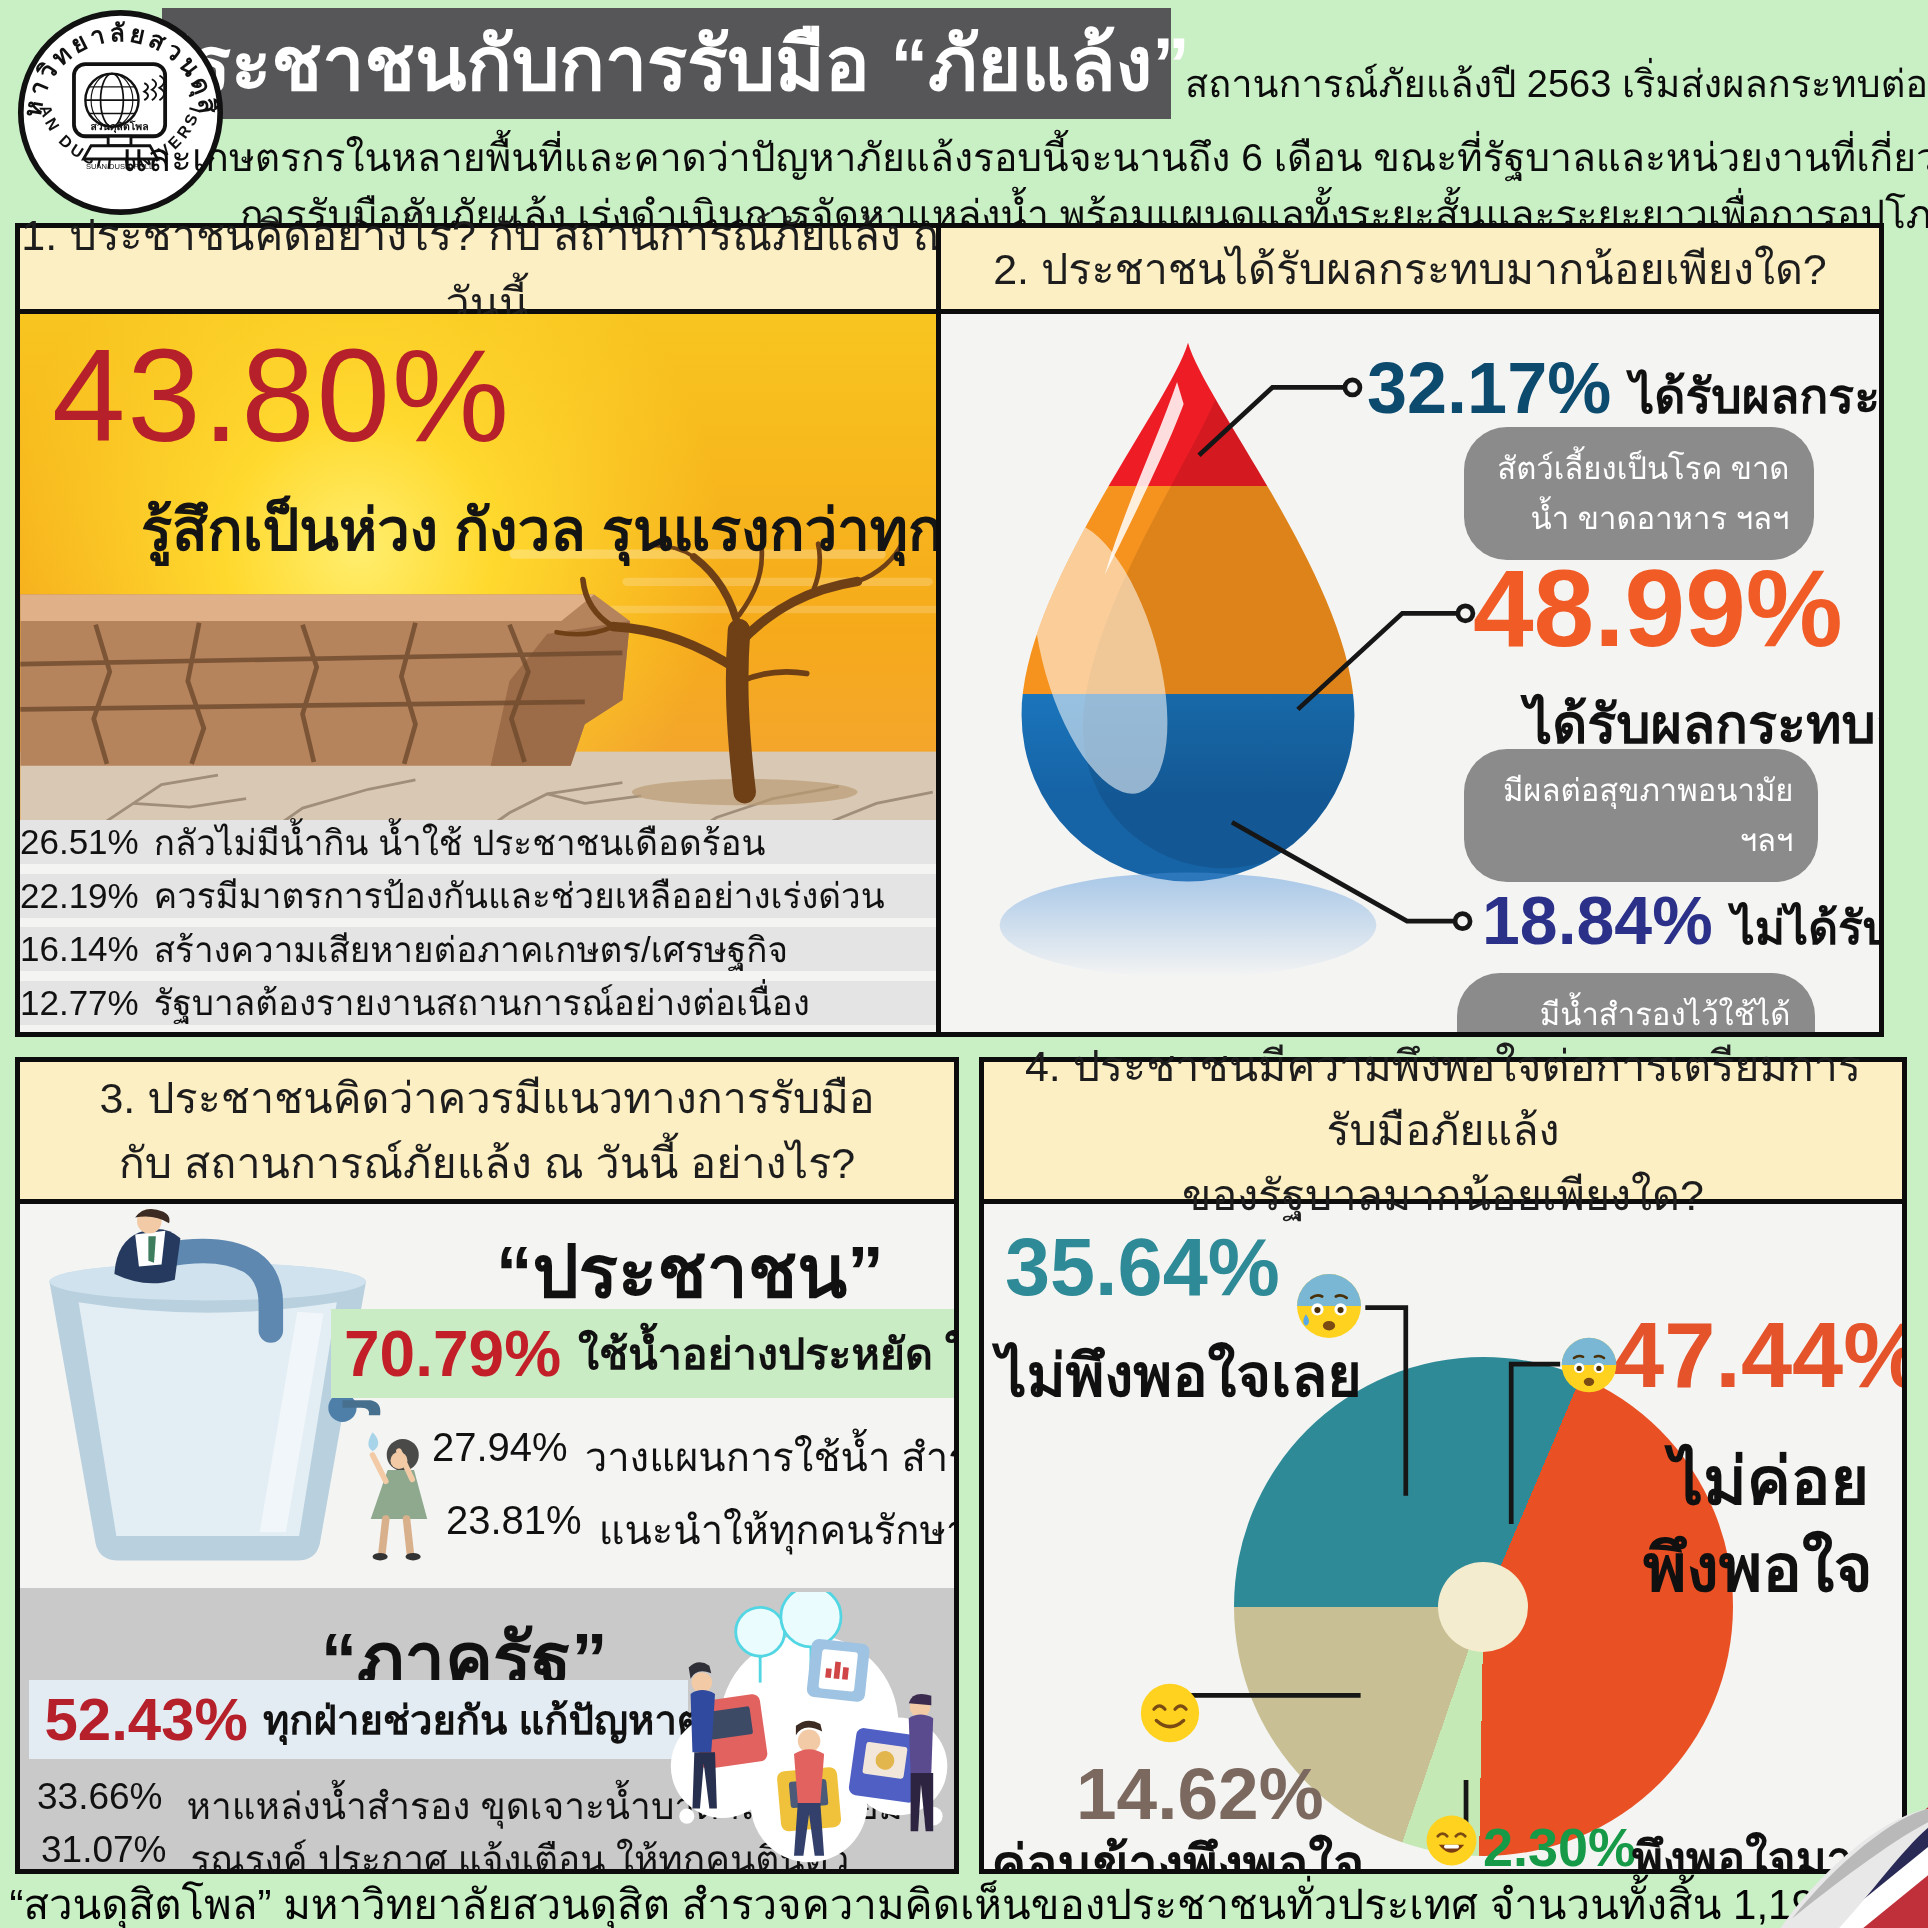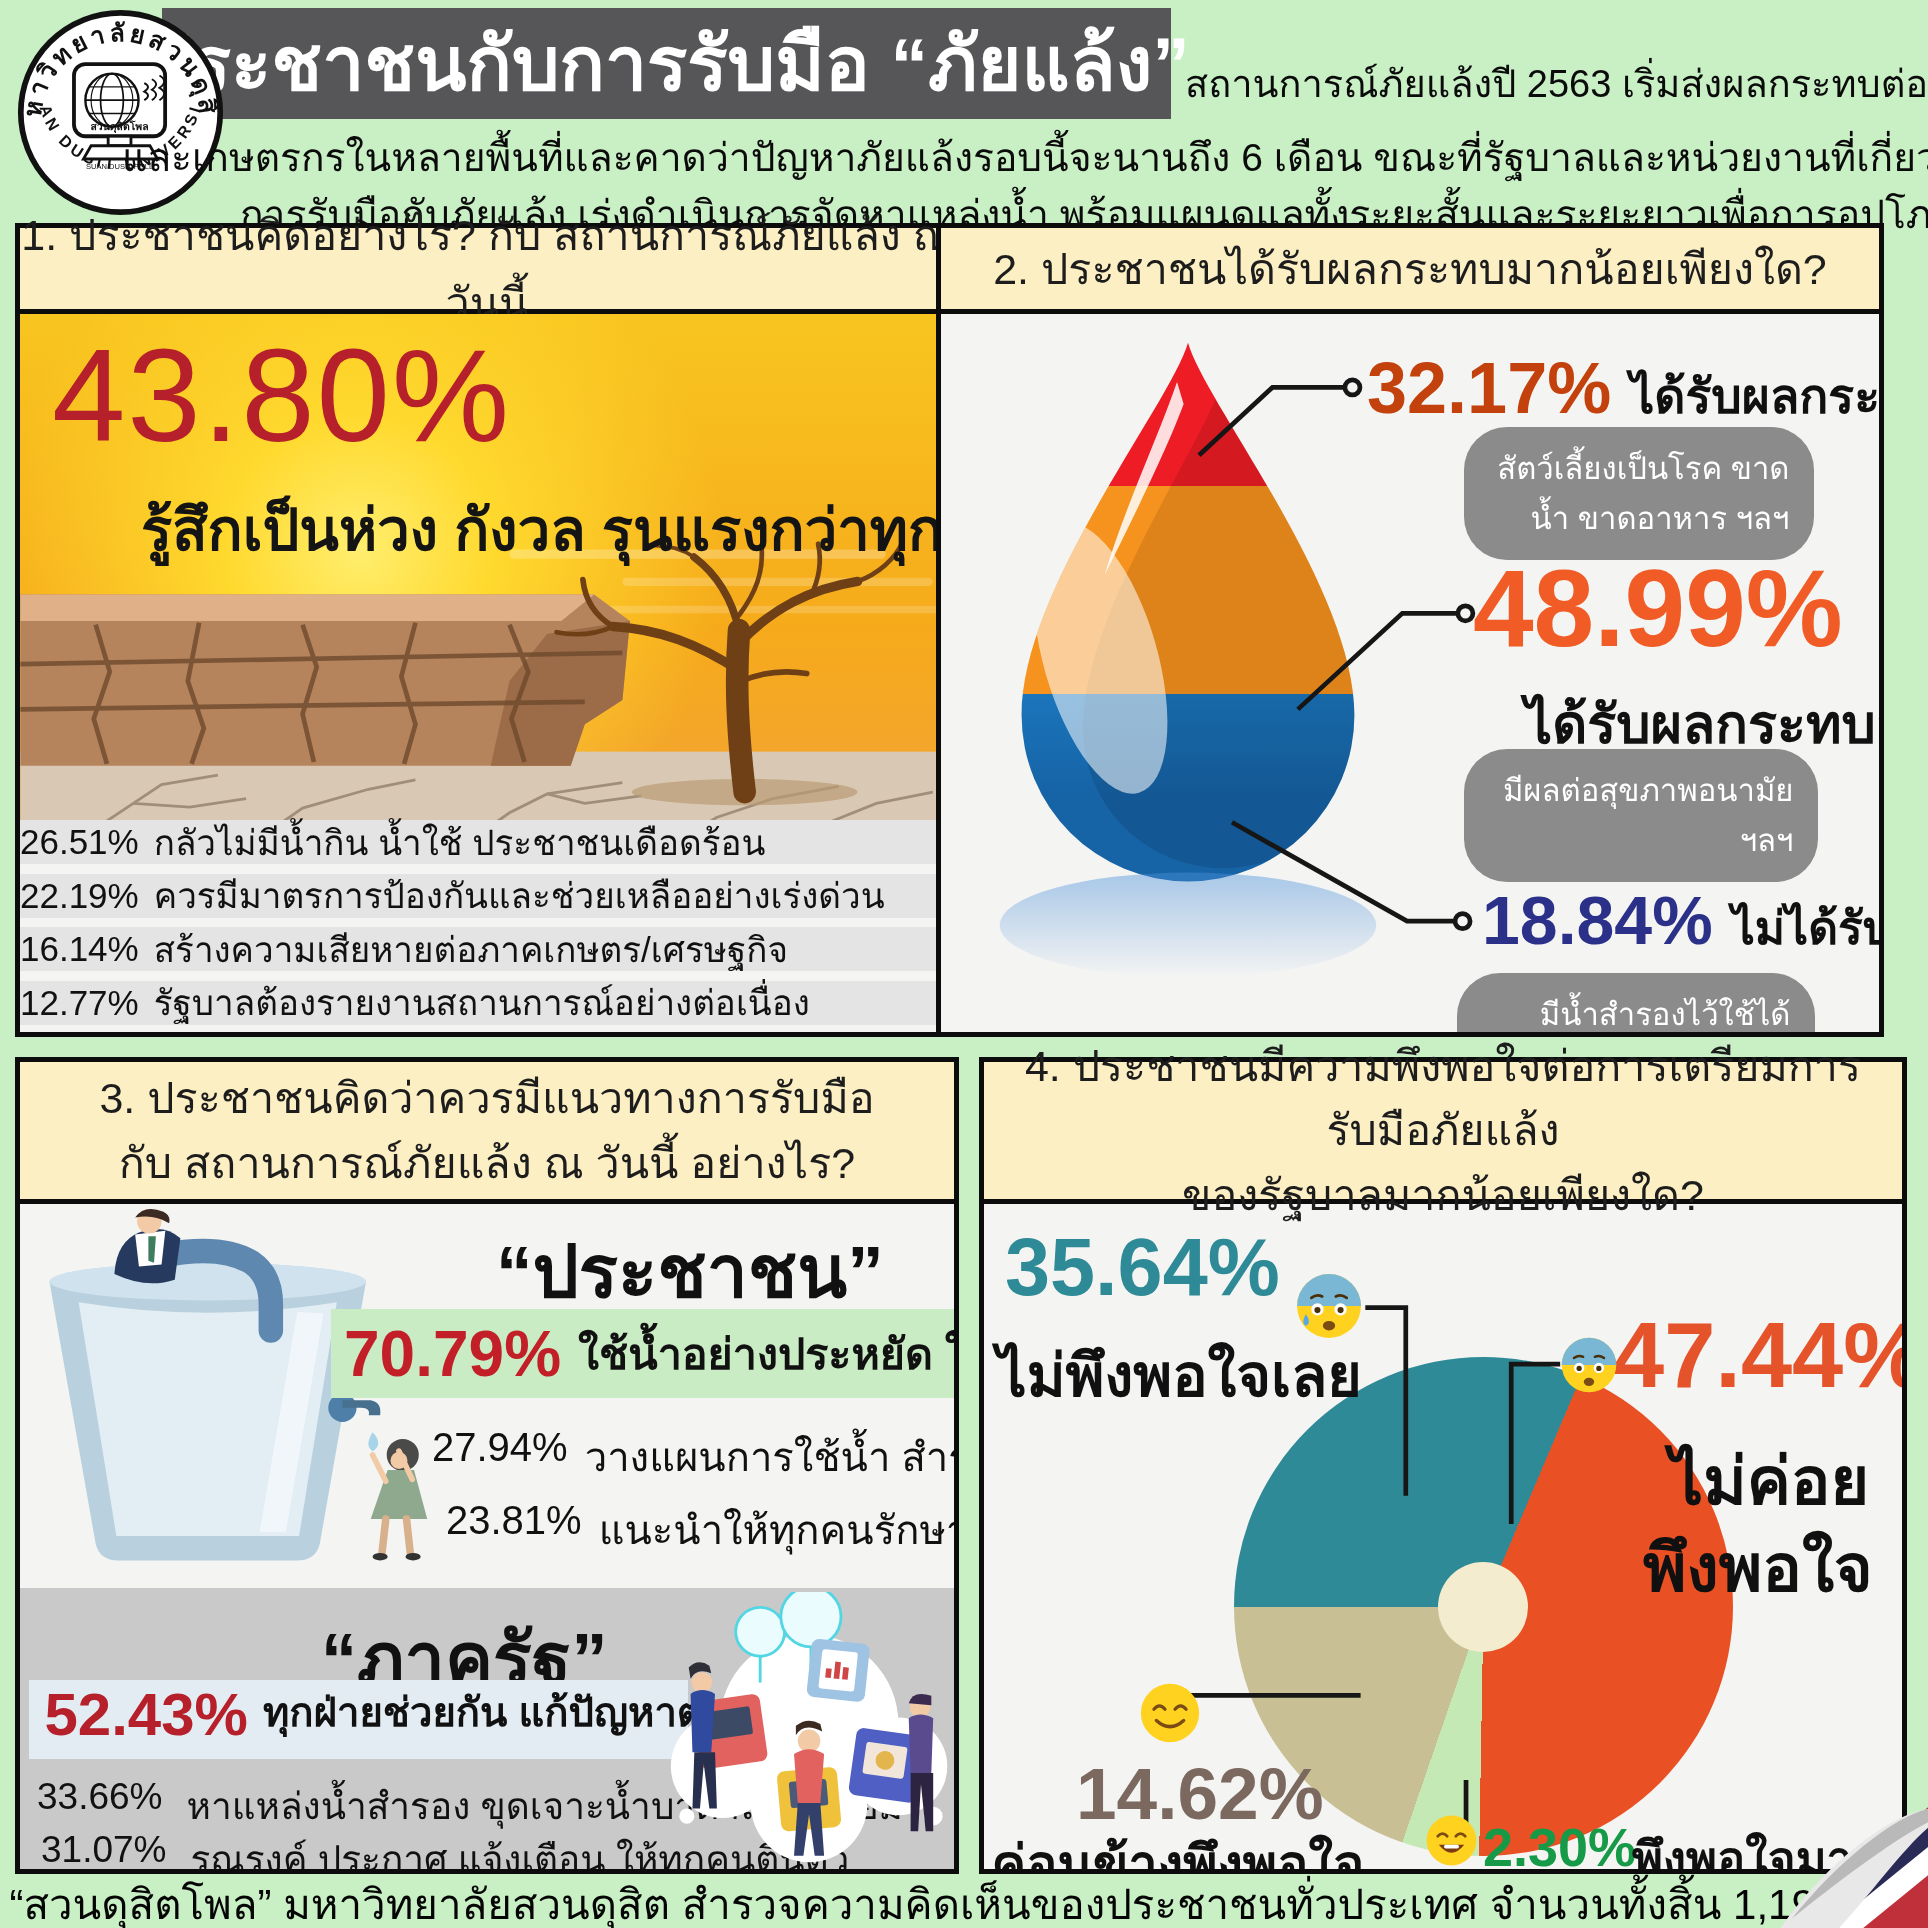"32.17%" .i0 .pct { color: #c2410c -> #0c4a6e }
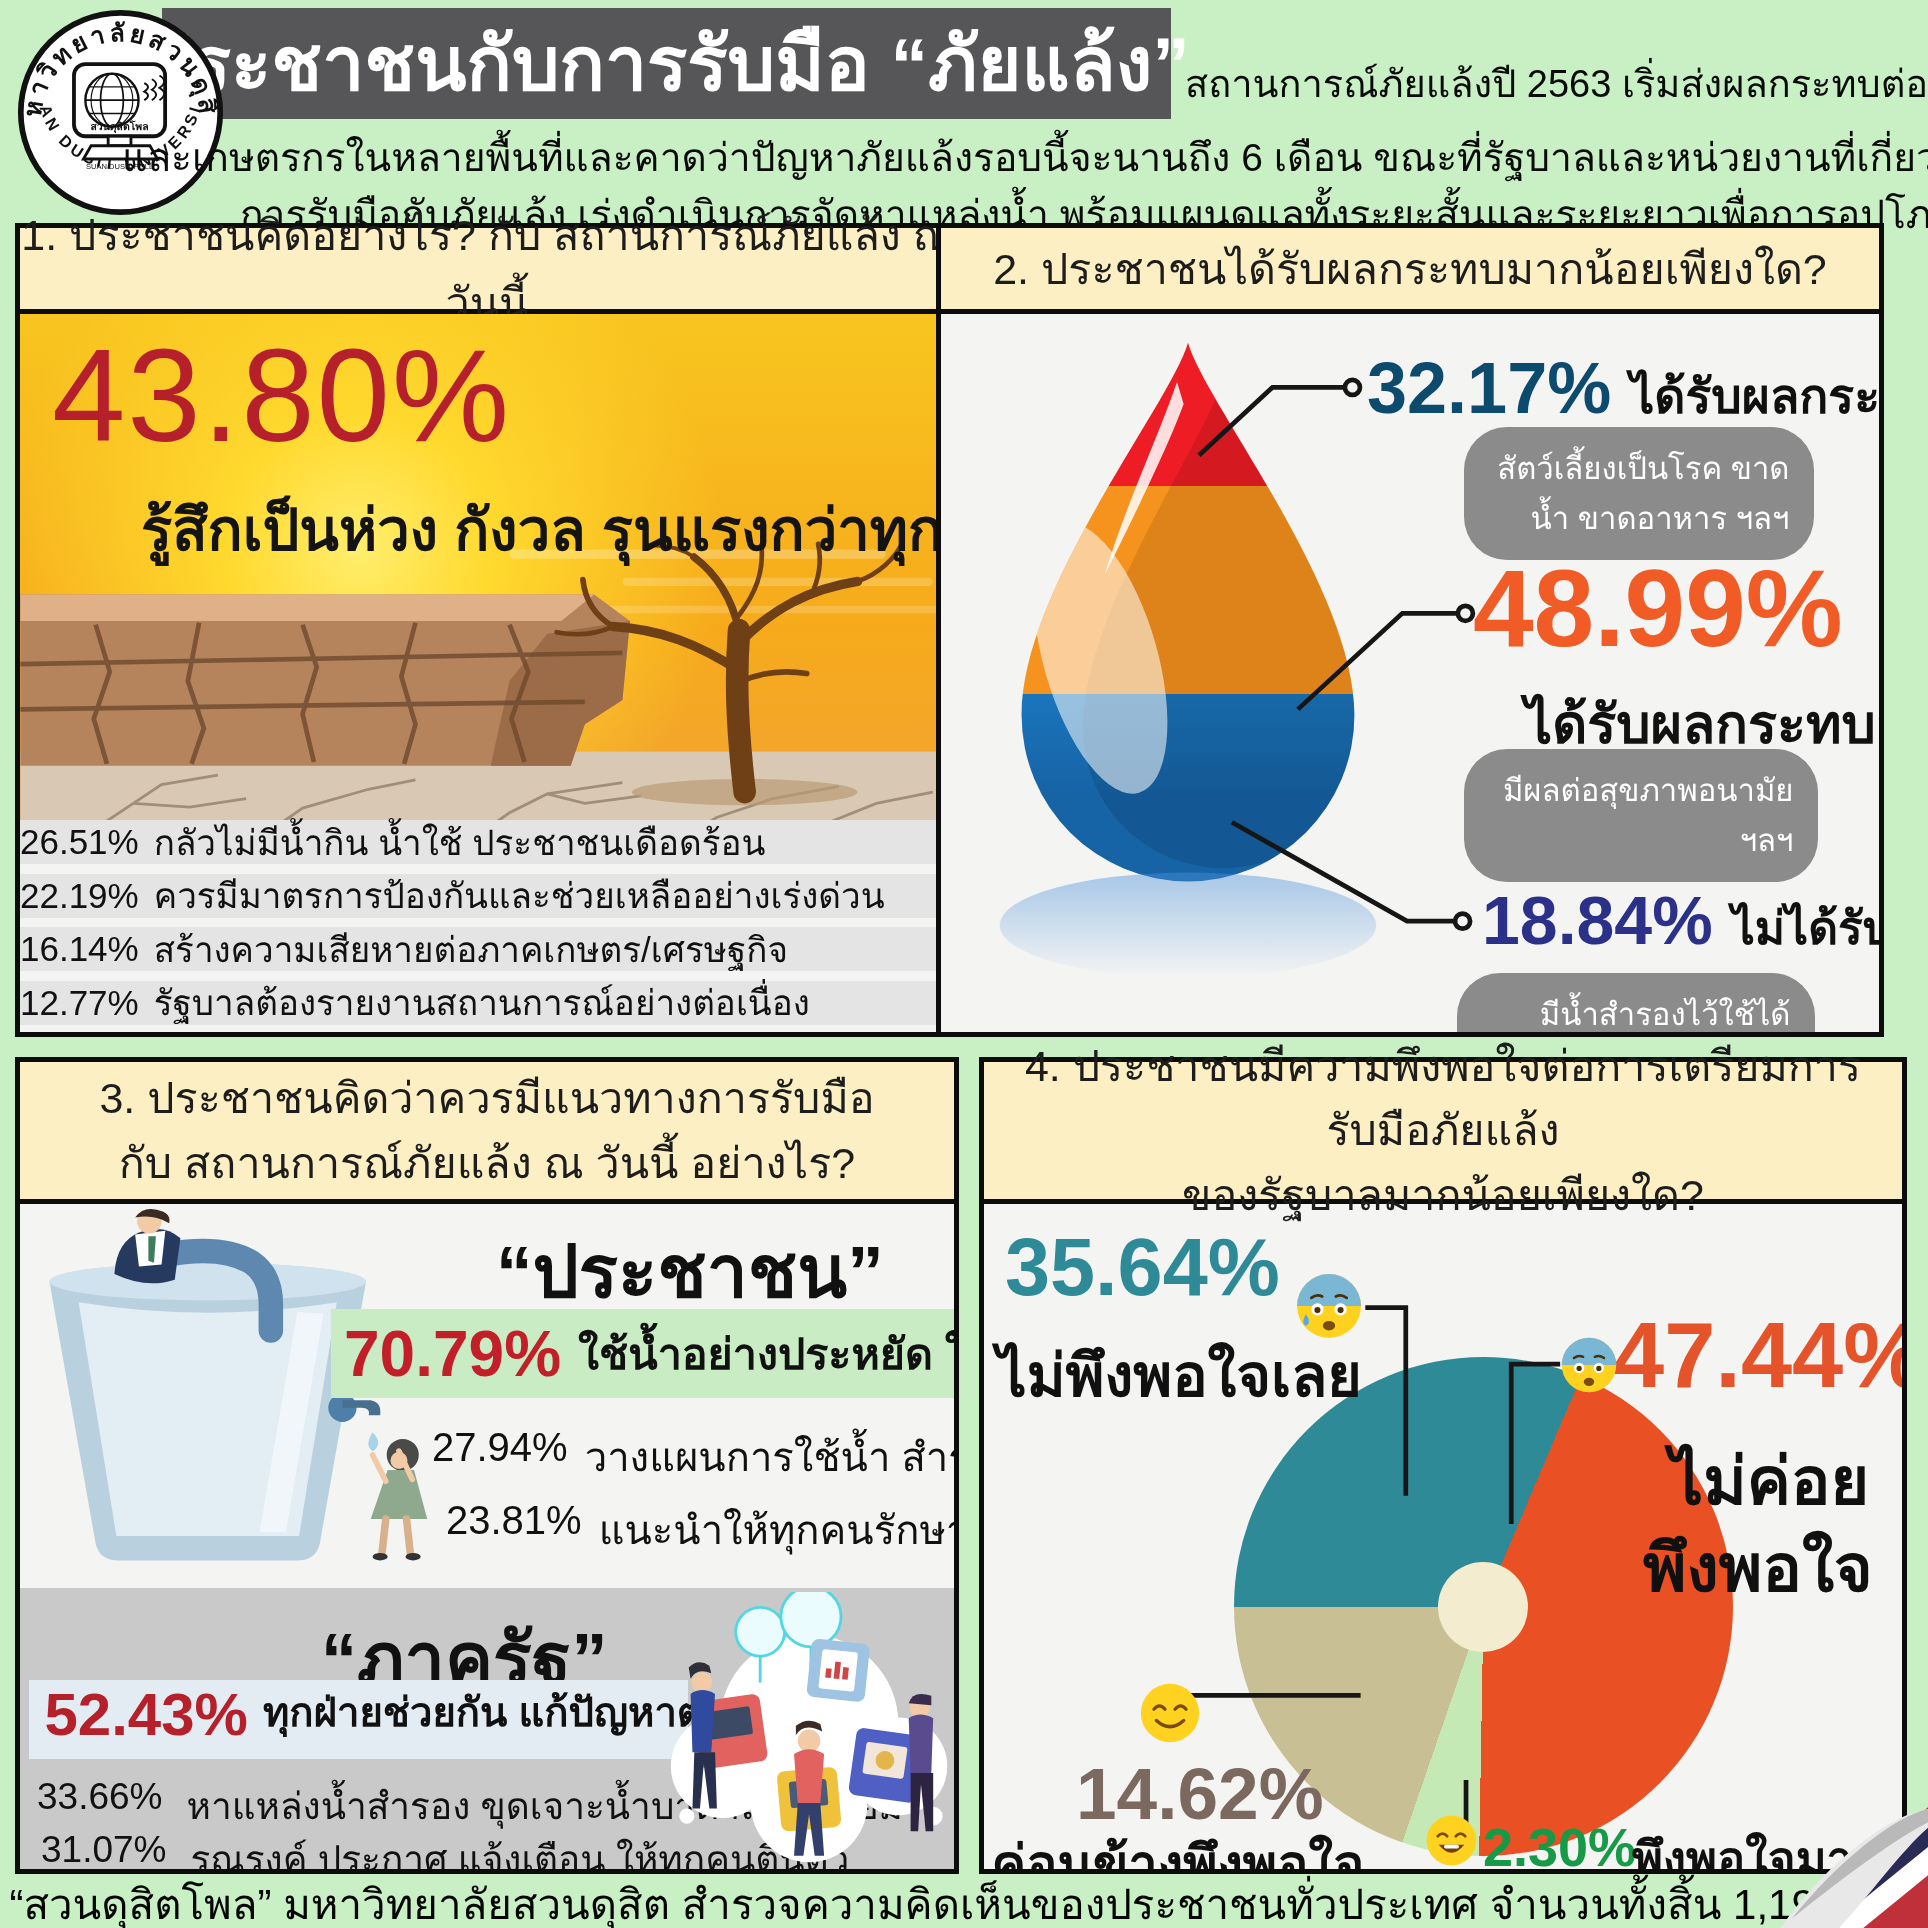"52.43%" .hl-gov { align-items: flex-start -> center }
